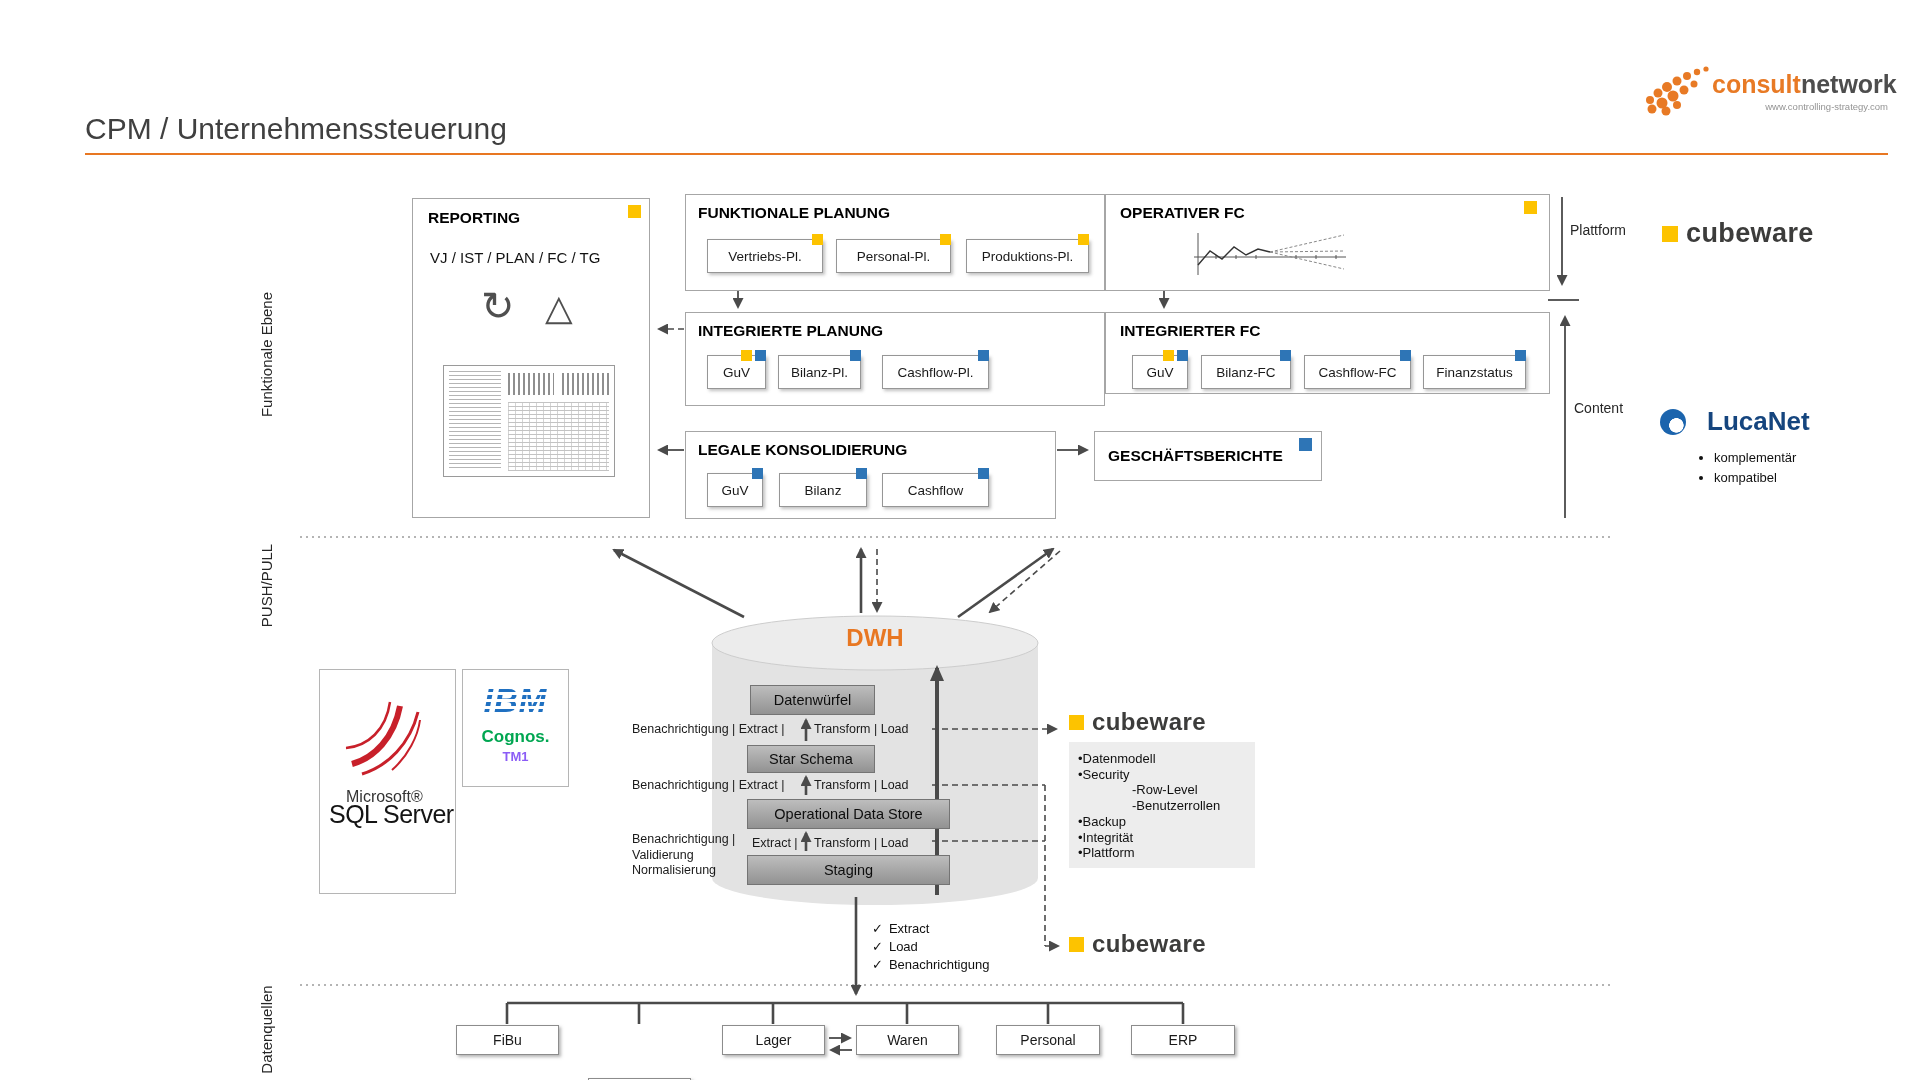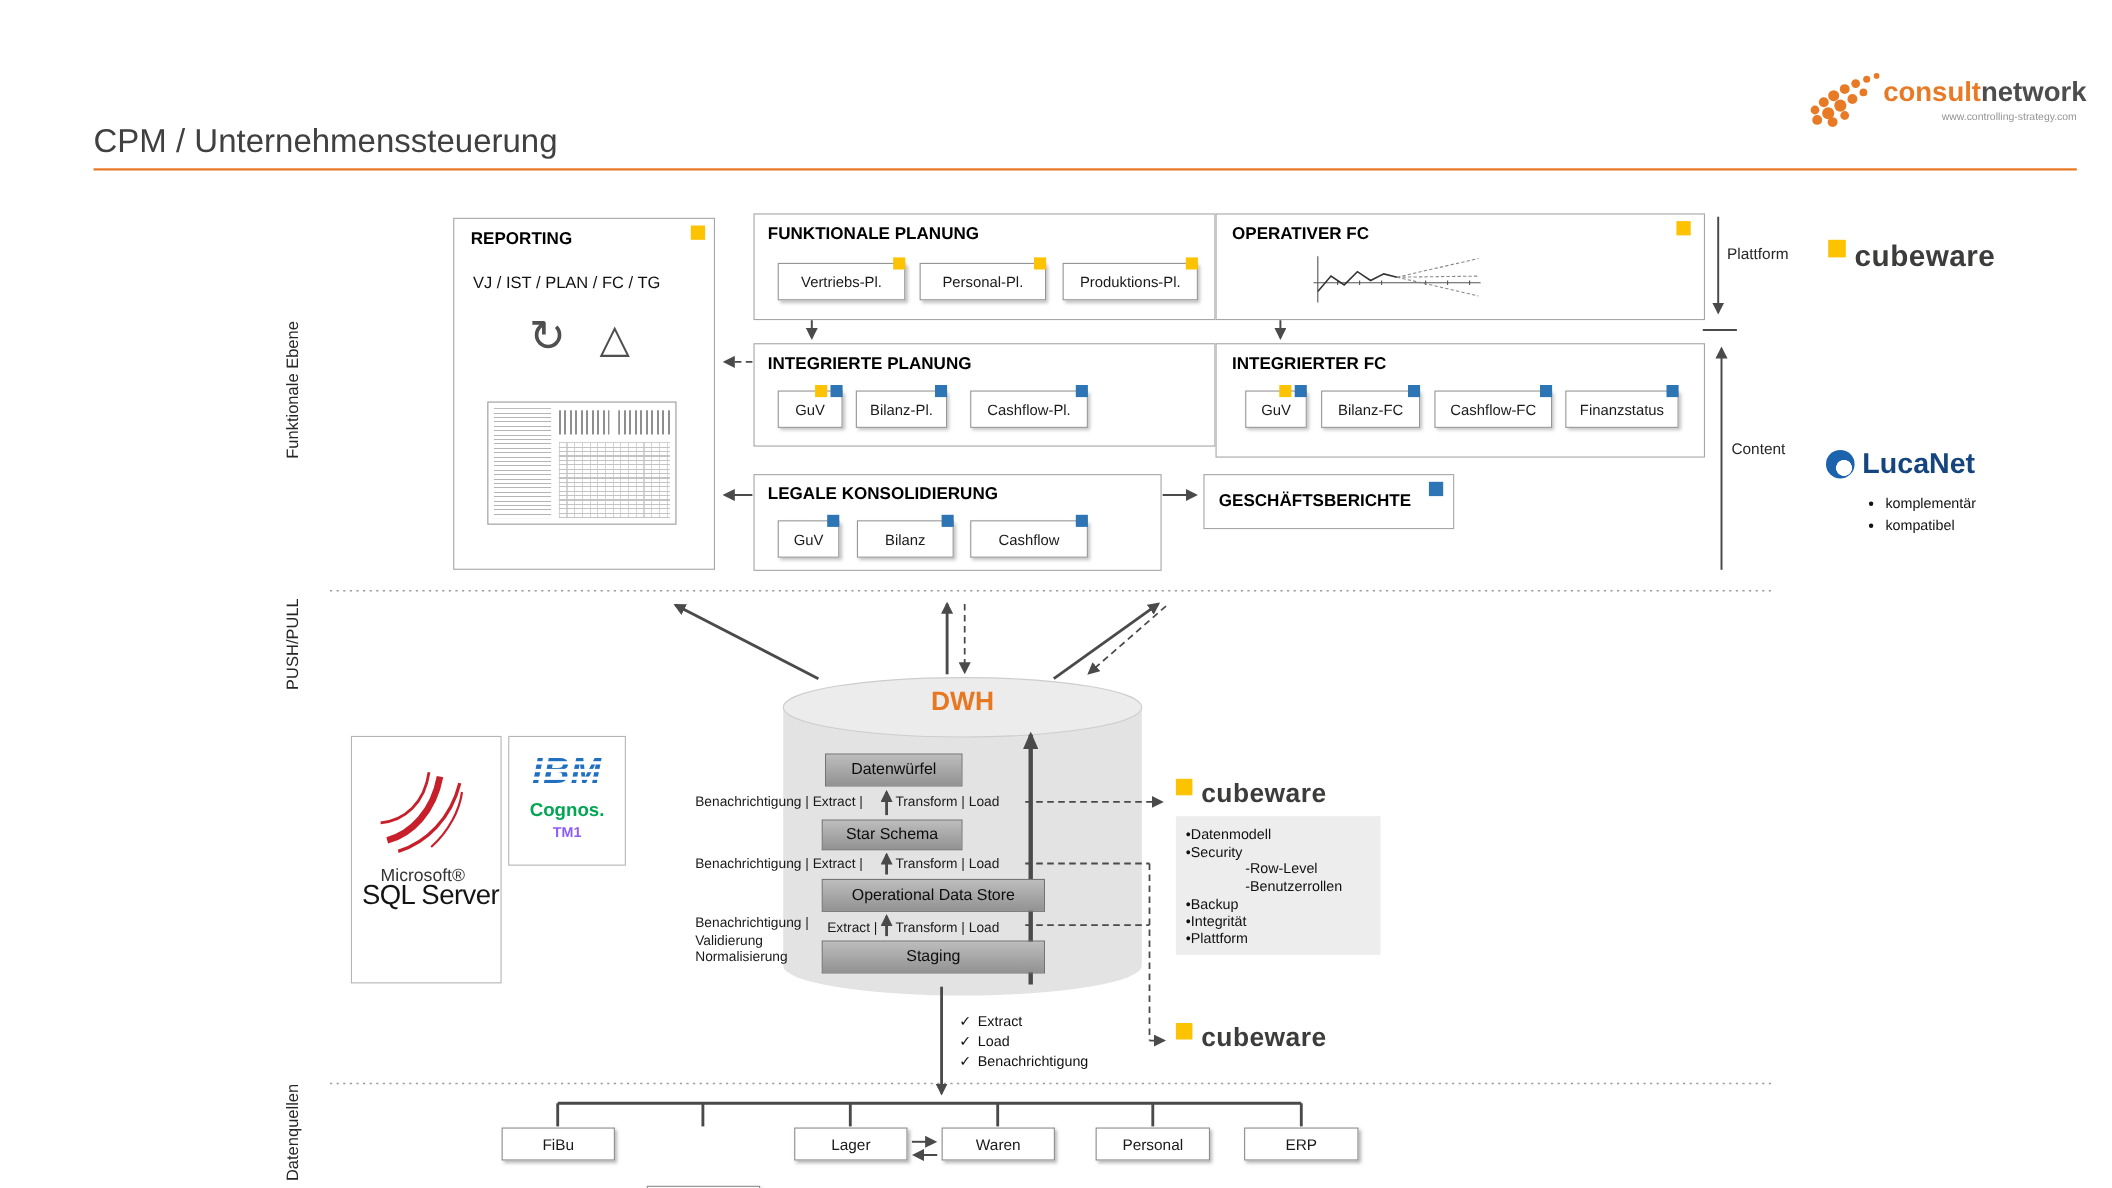"cubeware" .cw { align-items: flex-start -> center }
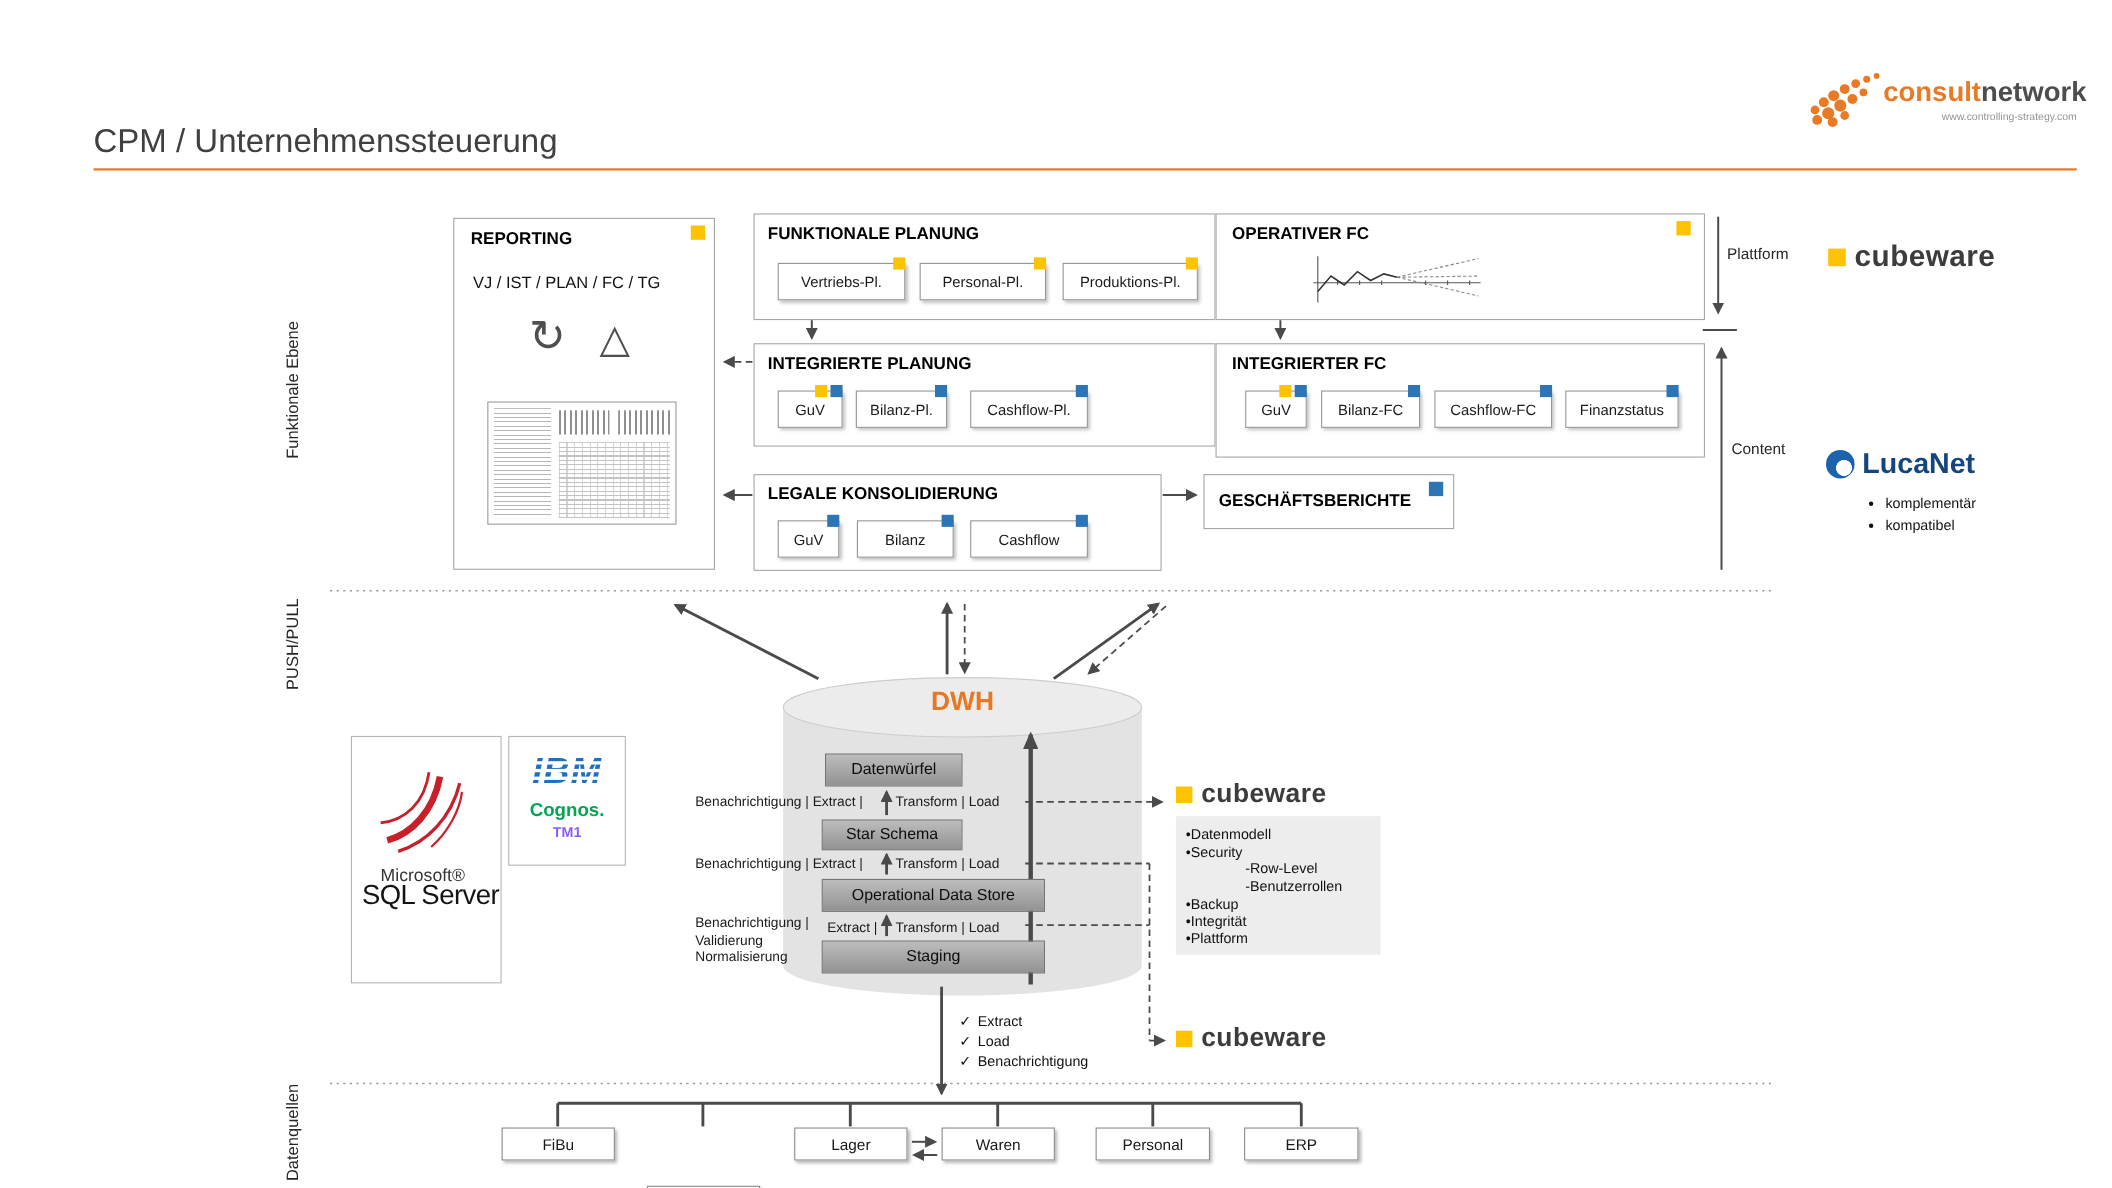"INTEGRIERTER FC" div.outer-box { height: 104px -> 82px }
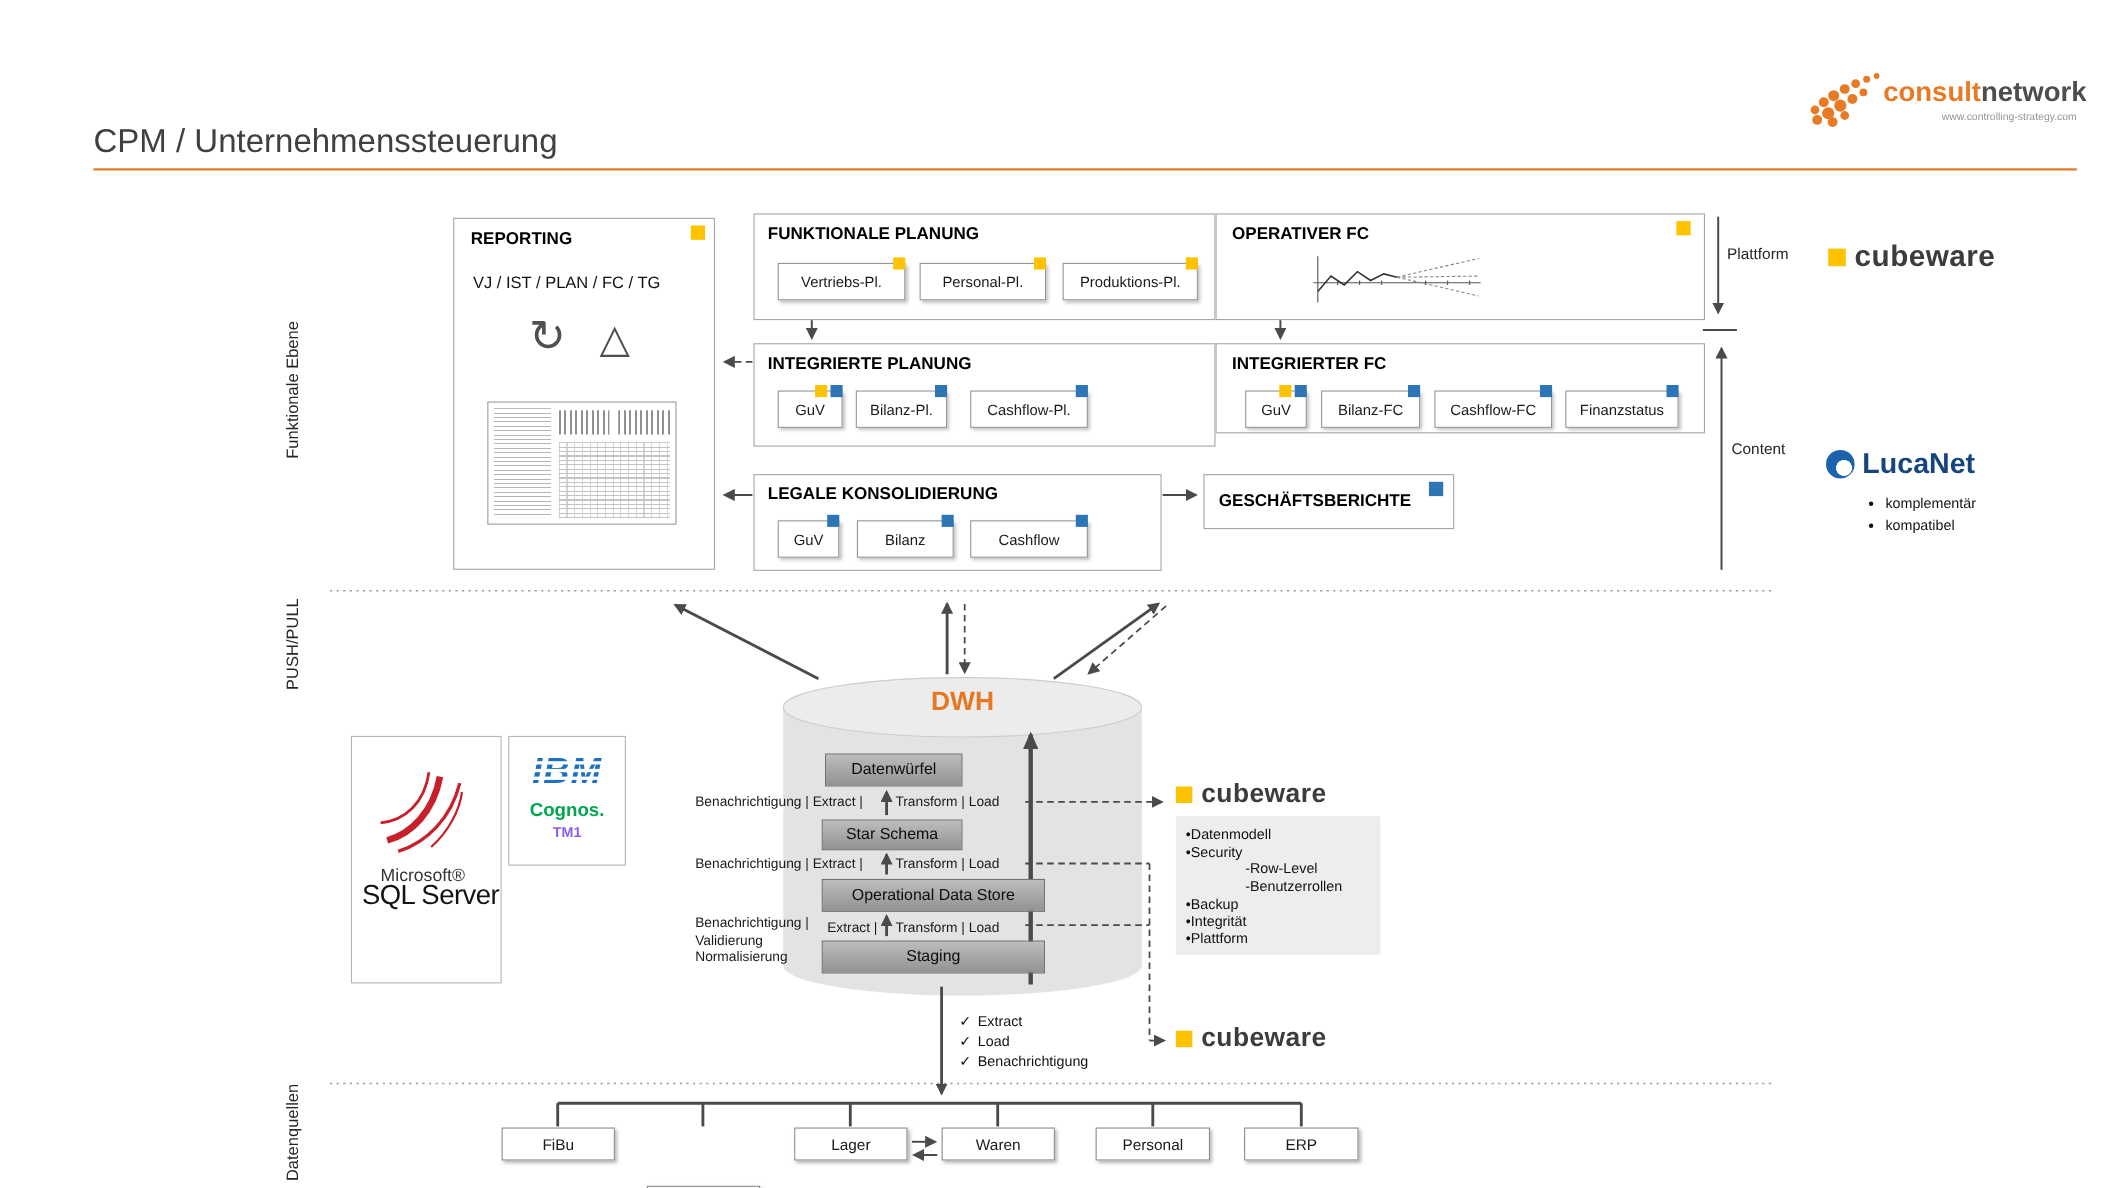"LucaNet" .luca { gap: 7px -> 21px }
